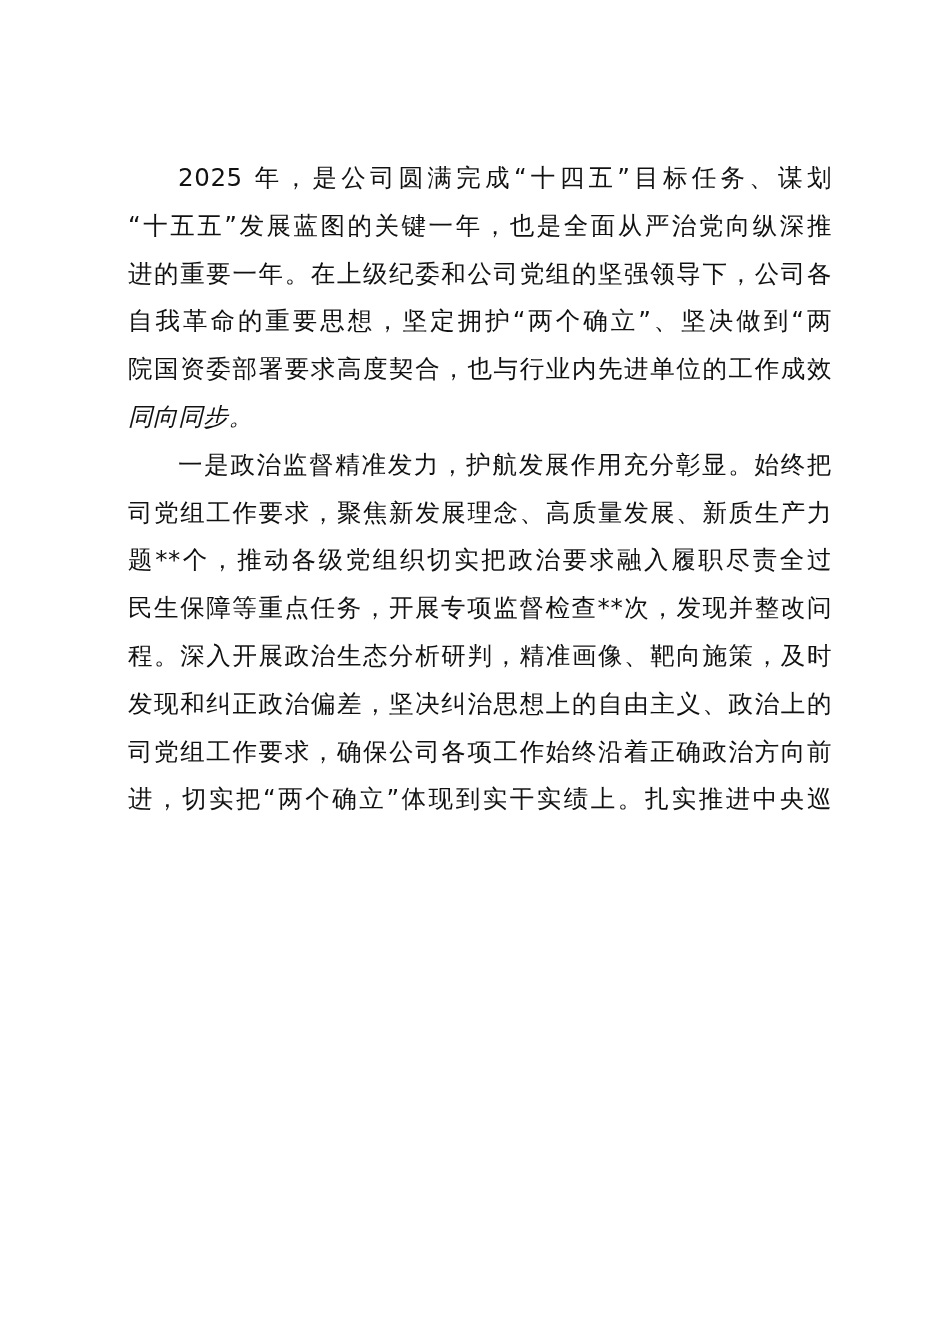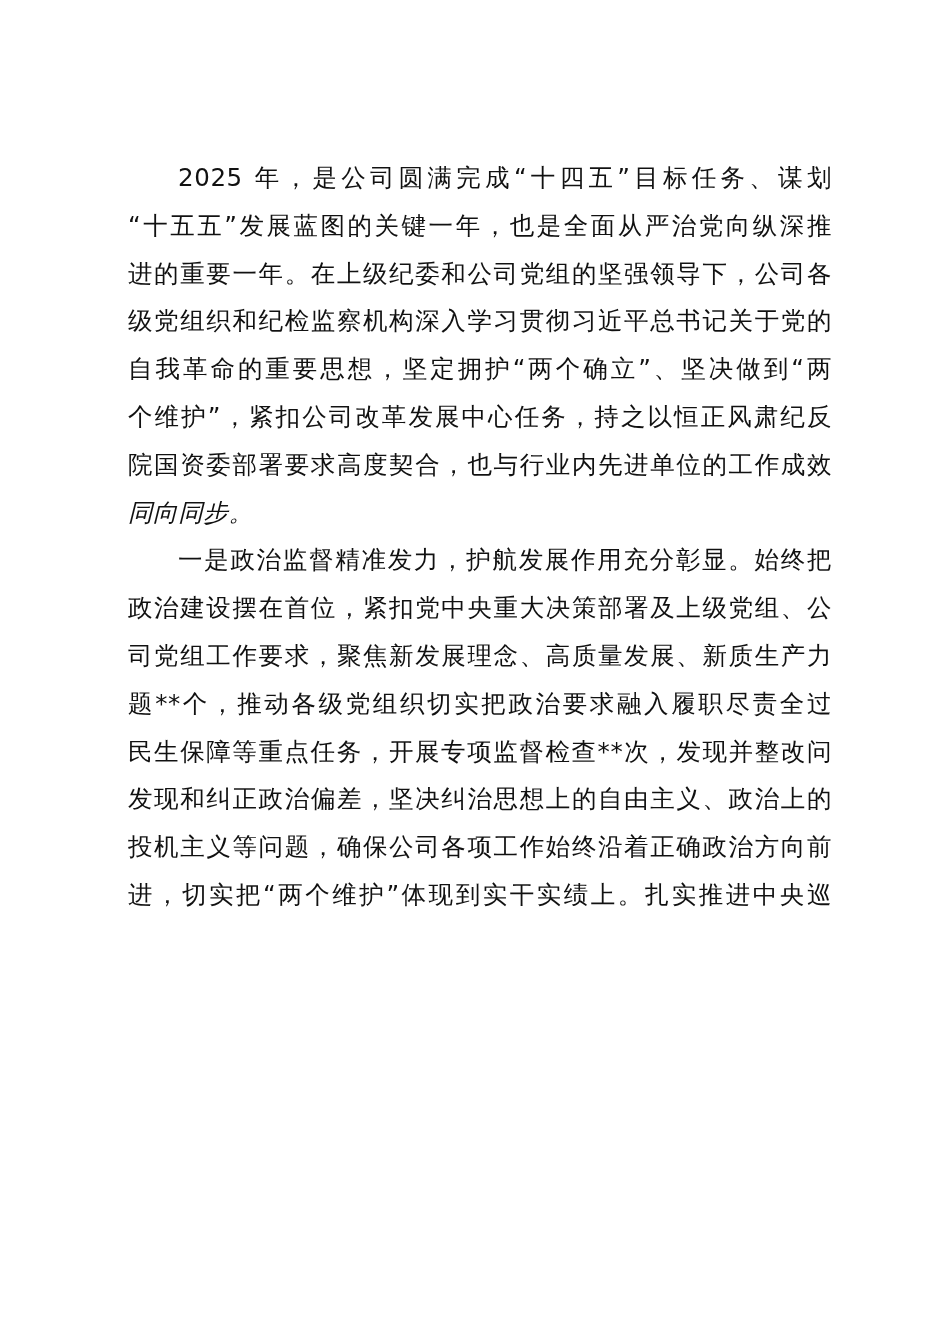"级党组织和纪检监察机构深入学习贯彻习近平总书记关于党的" span.line { html: <span>级党组织和纪检监察机构深入学习贯彻习近平总书记关于党的</span> -> none }
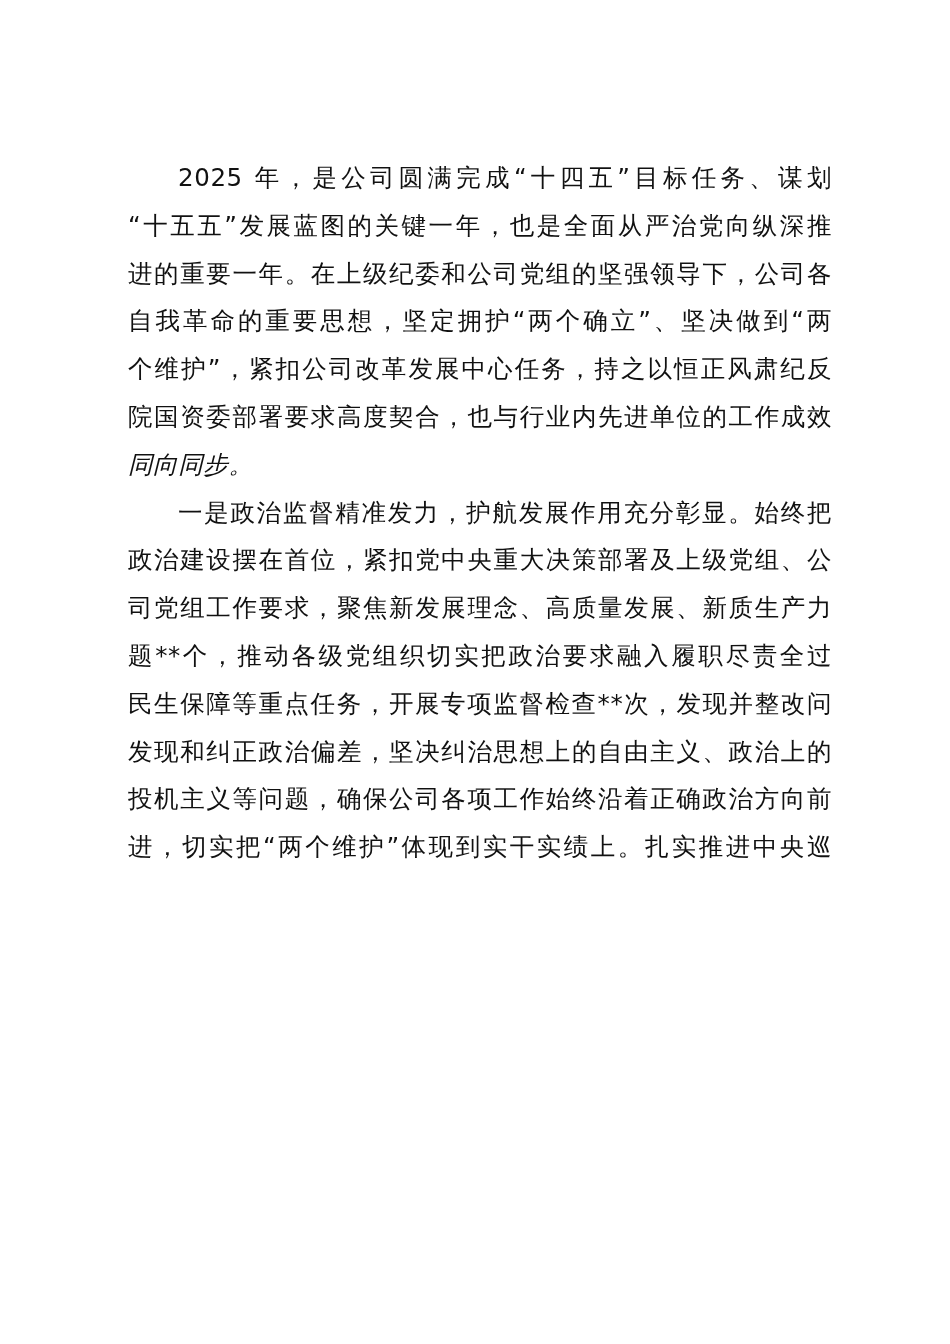"个维护”，紧扣公司改革发展中心任务，持之以恒正风肃纪反" span.line { html: <span>个维护”，紧扣公司改革发展中心任务，持之以恒正风肃纪反</span> -> none }
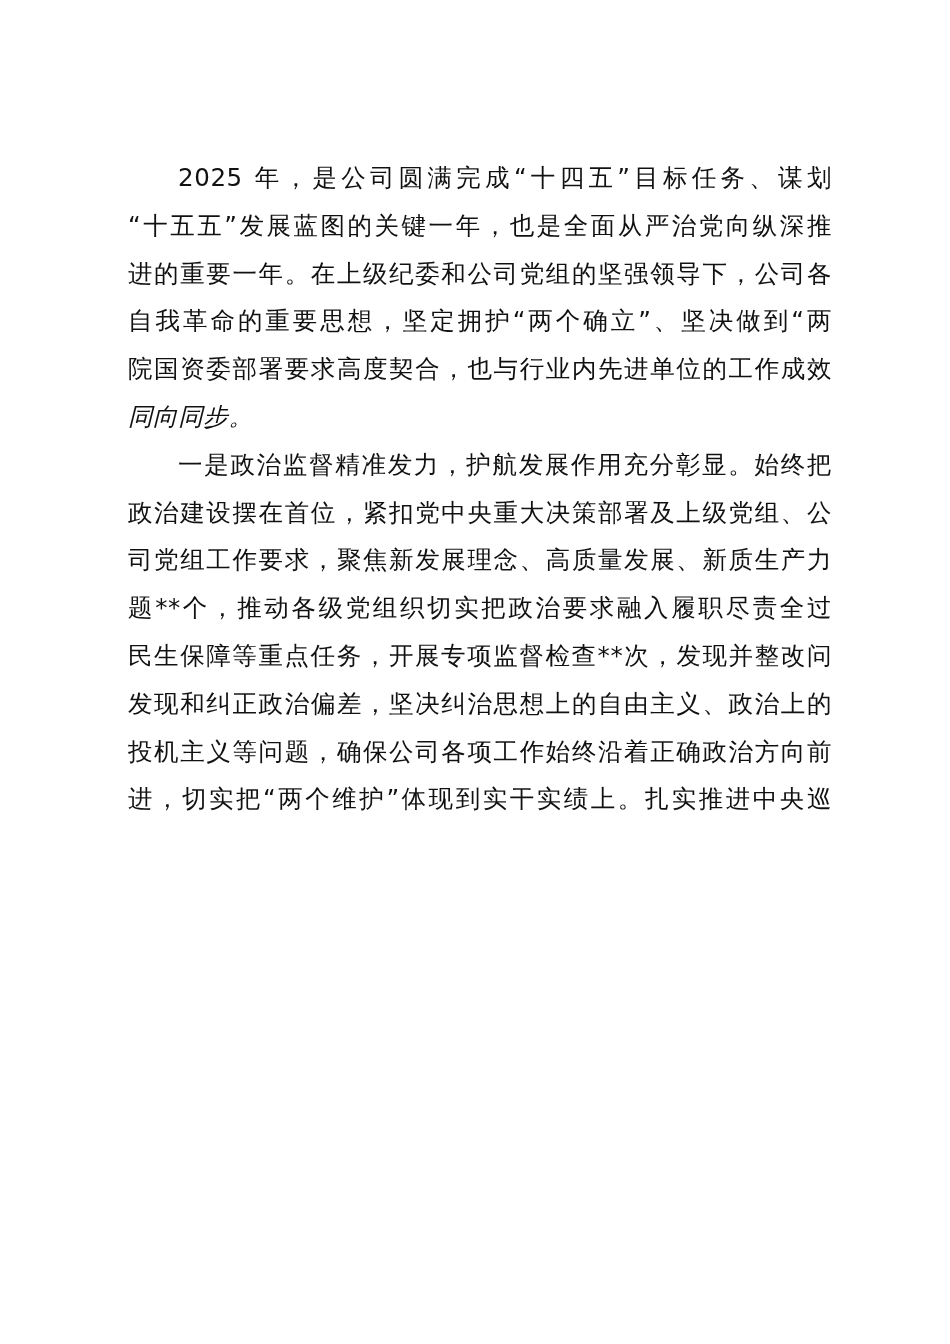"政治建设摆在首位，紧扣党中央重大决策部署及上级党组、公" span.line { html: <span>政治建设摆在首位，紧扣党中央重大决策部署及上级党组、公</span> -> none }
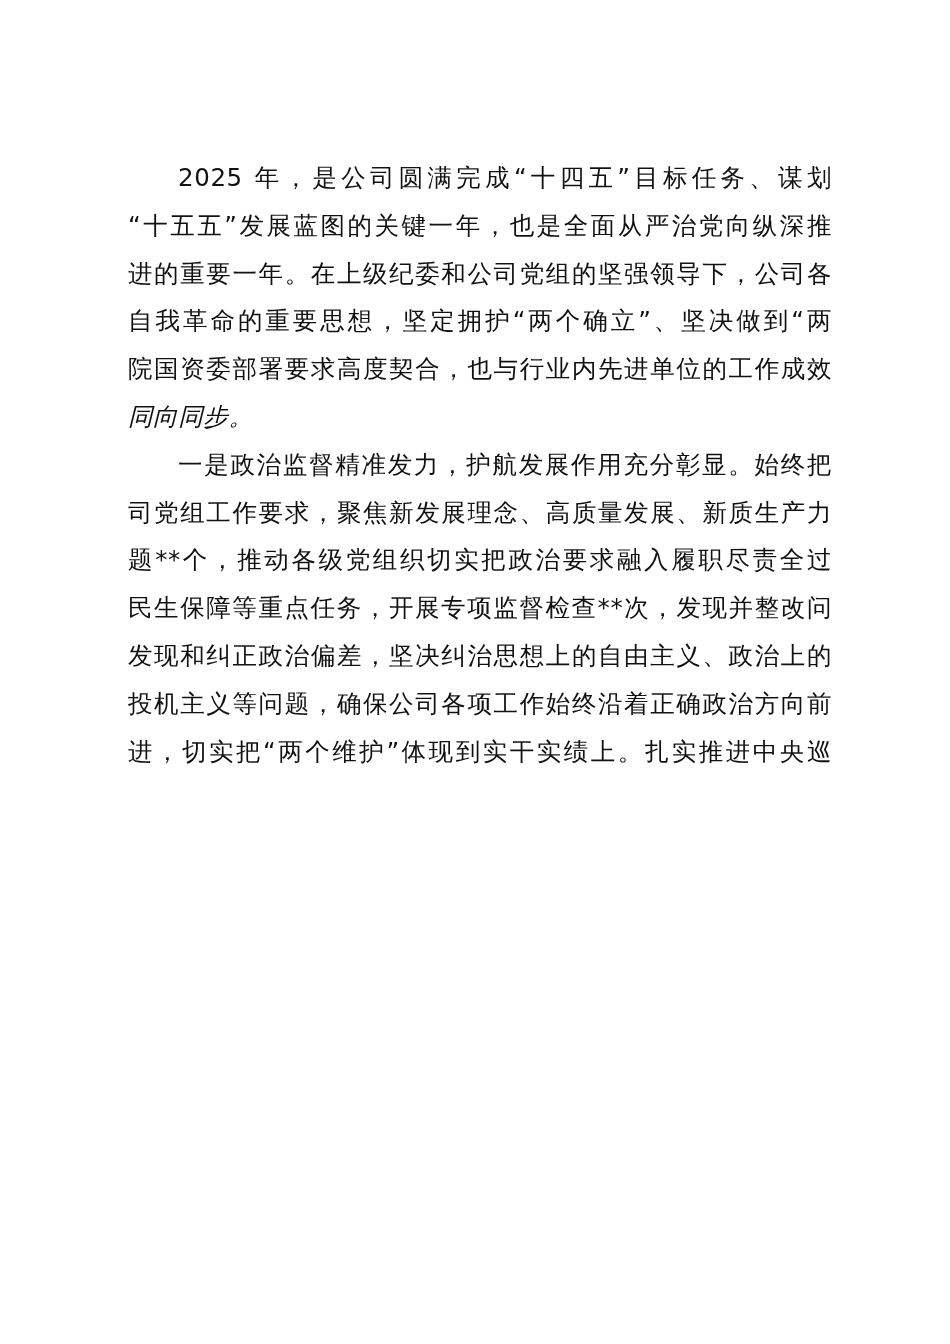"程。深入开展政治生态分析研判，精准画像、靶向施策，及时" span.line { html: none -> <span>程。深入开展政治生态分析研判，精准画像、靶向施策，及时</span> }
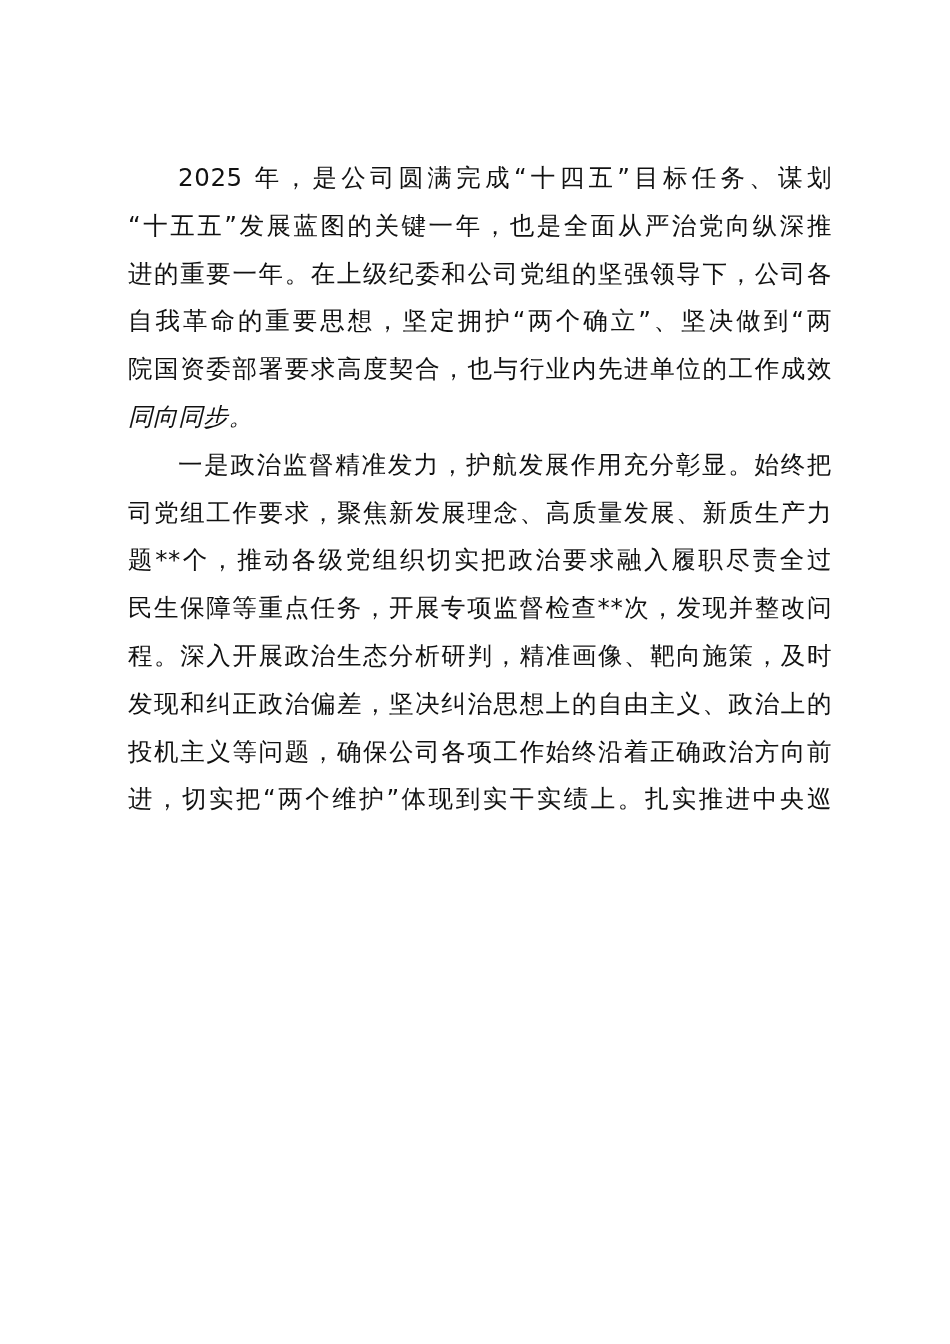"投机主义等问题，确保公司各项工作始终沿着正确政治方向前" span.line { text: 投机主义等问题 -> 司党组工作要求 }
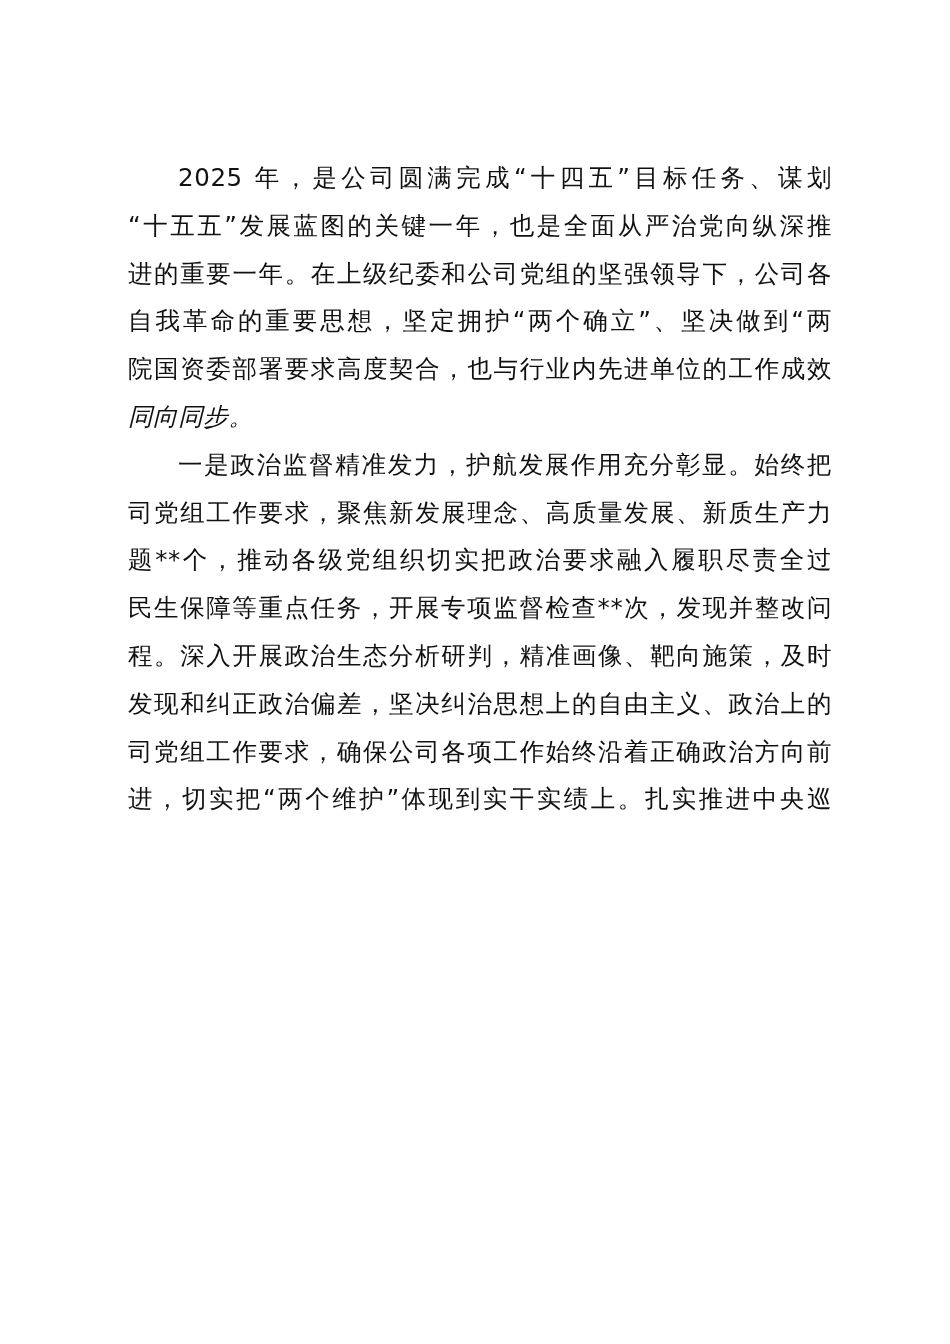"进，切实把“两个维护”体现到实干实绩上。扎实推进中央巡" span.line { text: 维护 -> 确立 }
